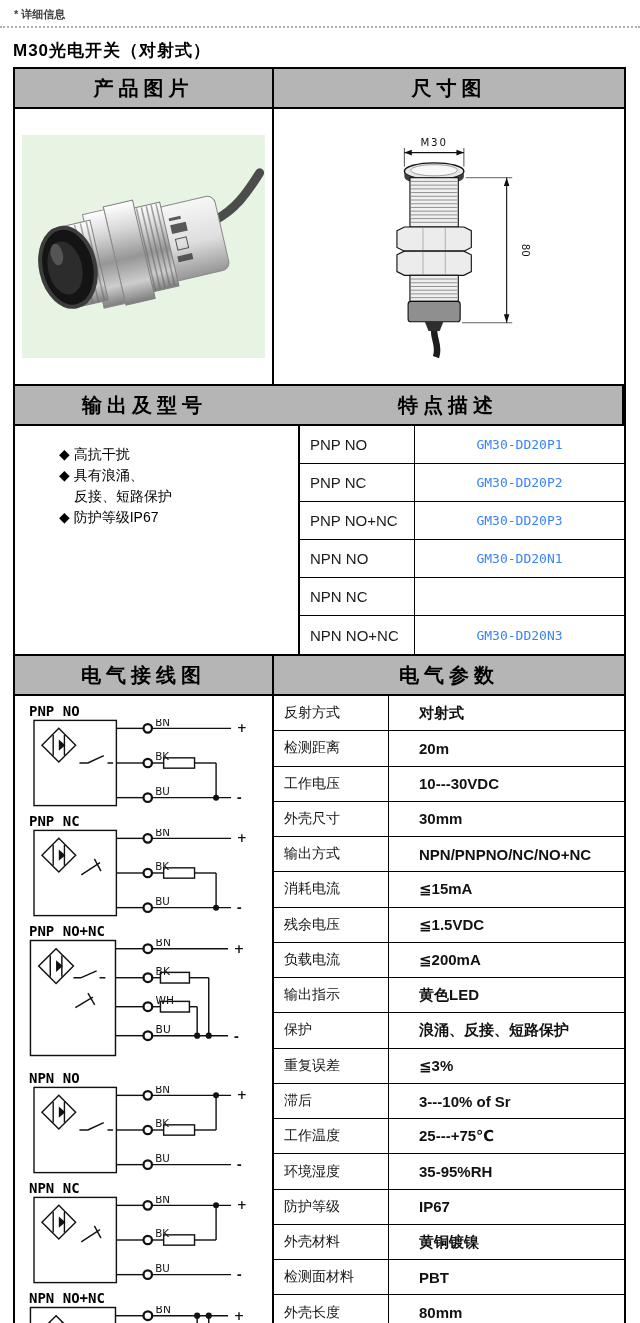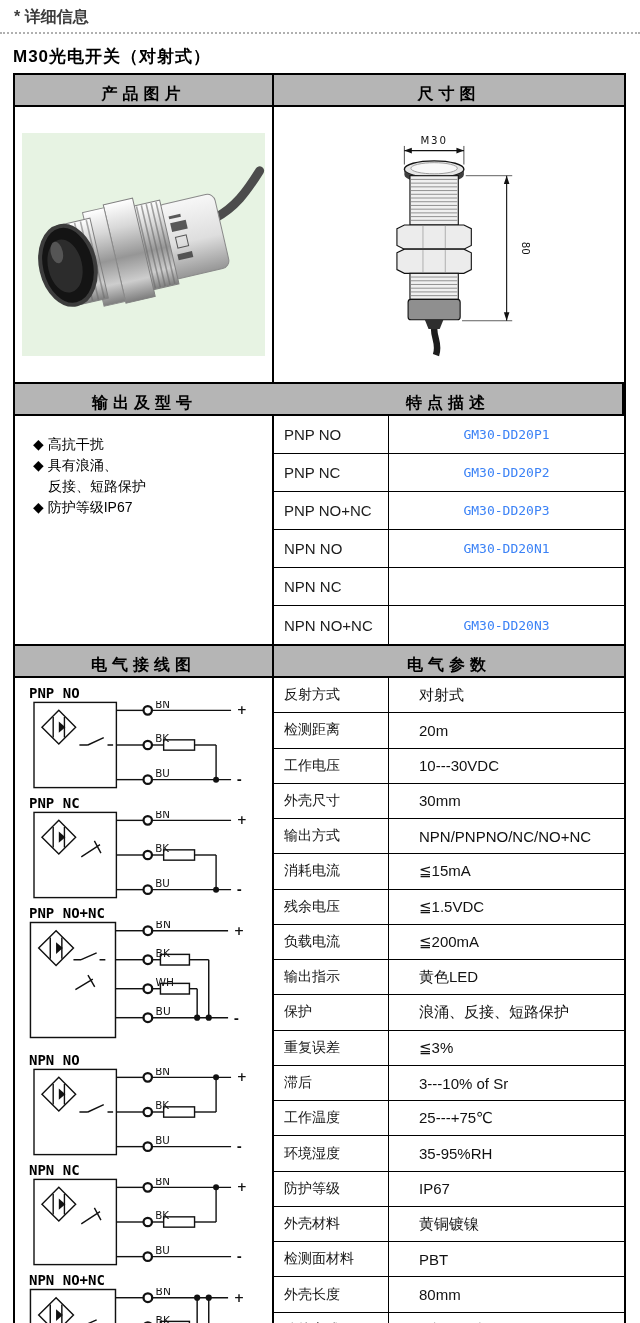"* 详细信息" .note { font-size: 16px -> 11px }
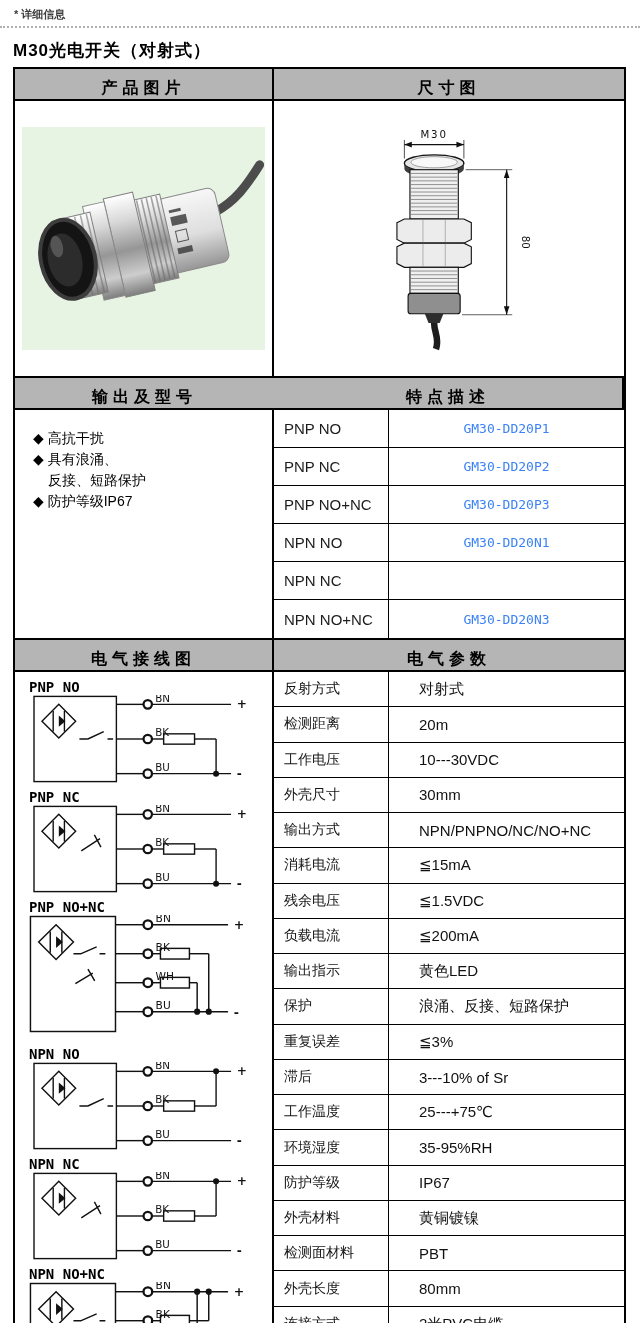"产品图片" .hcell { font-size: 16px -> 20px; height: 30px -> 38px }
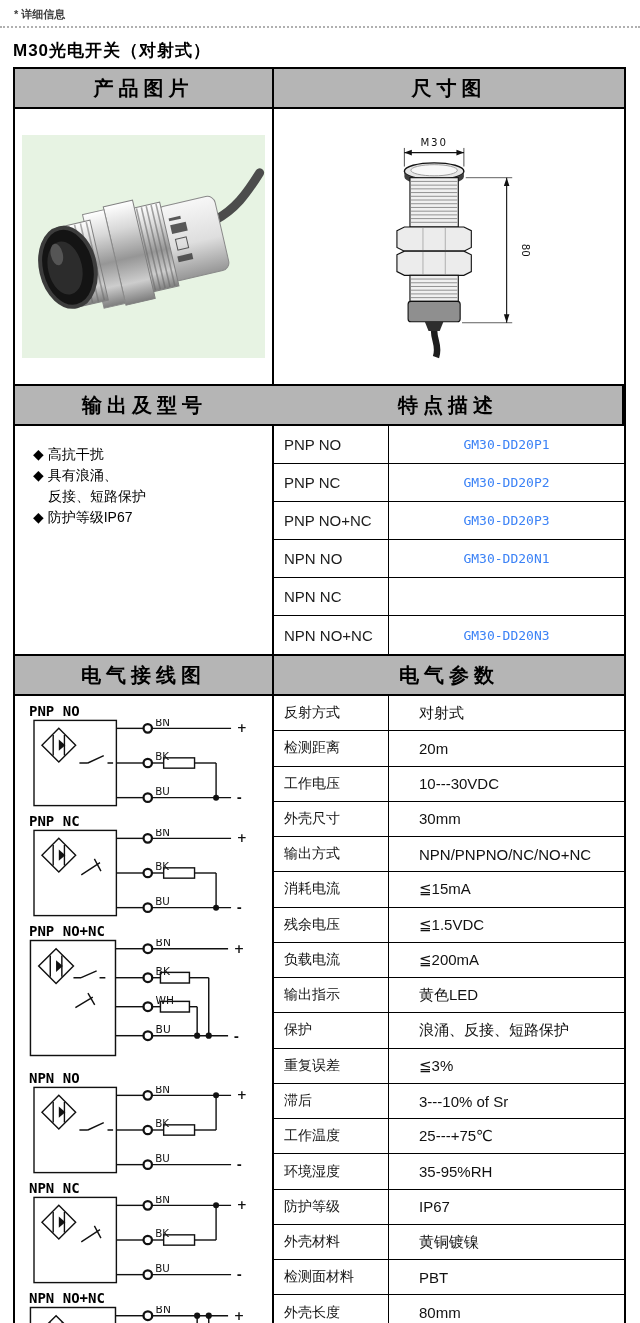"◆ 高抗干扰" .row-feat { padding-left: none -> 26px }
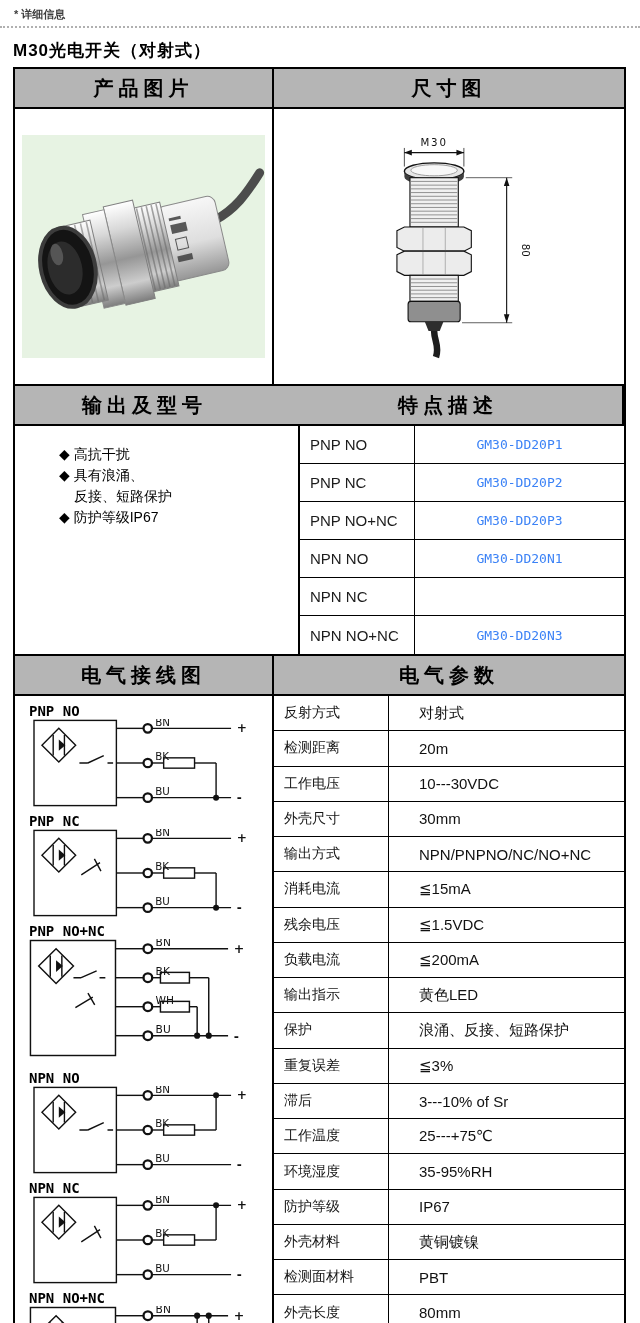"对射式" .pvalue { font-weight: 400 -> 700 }
